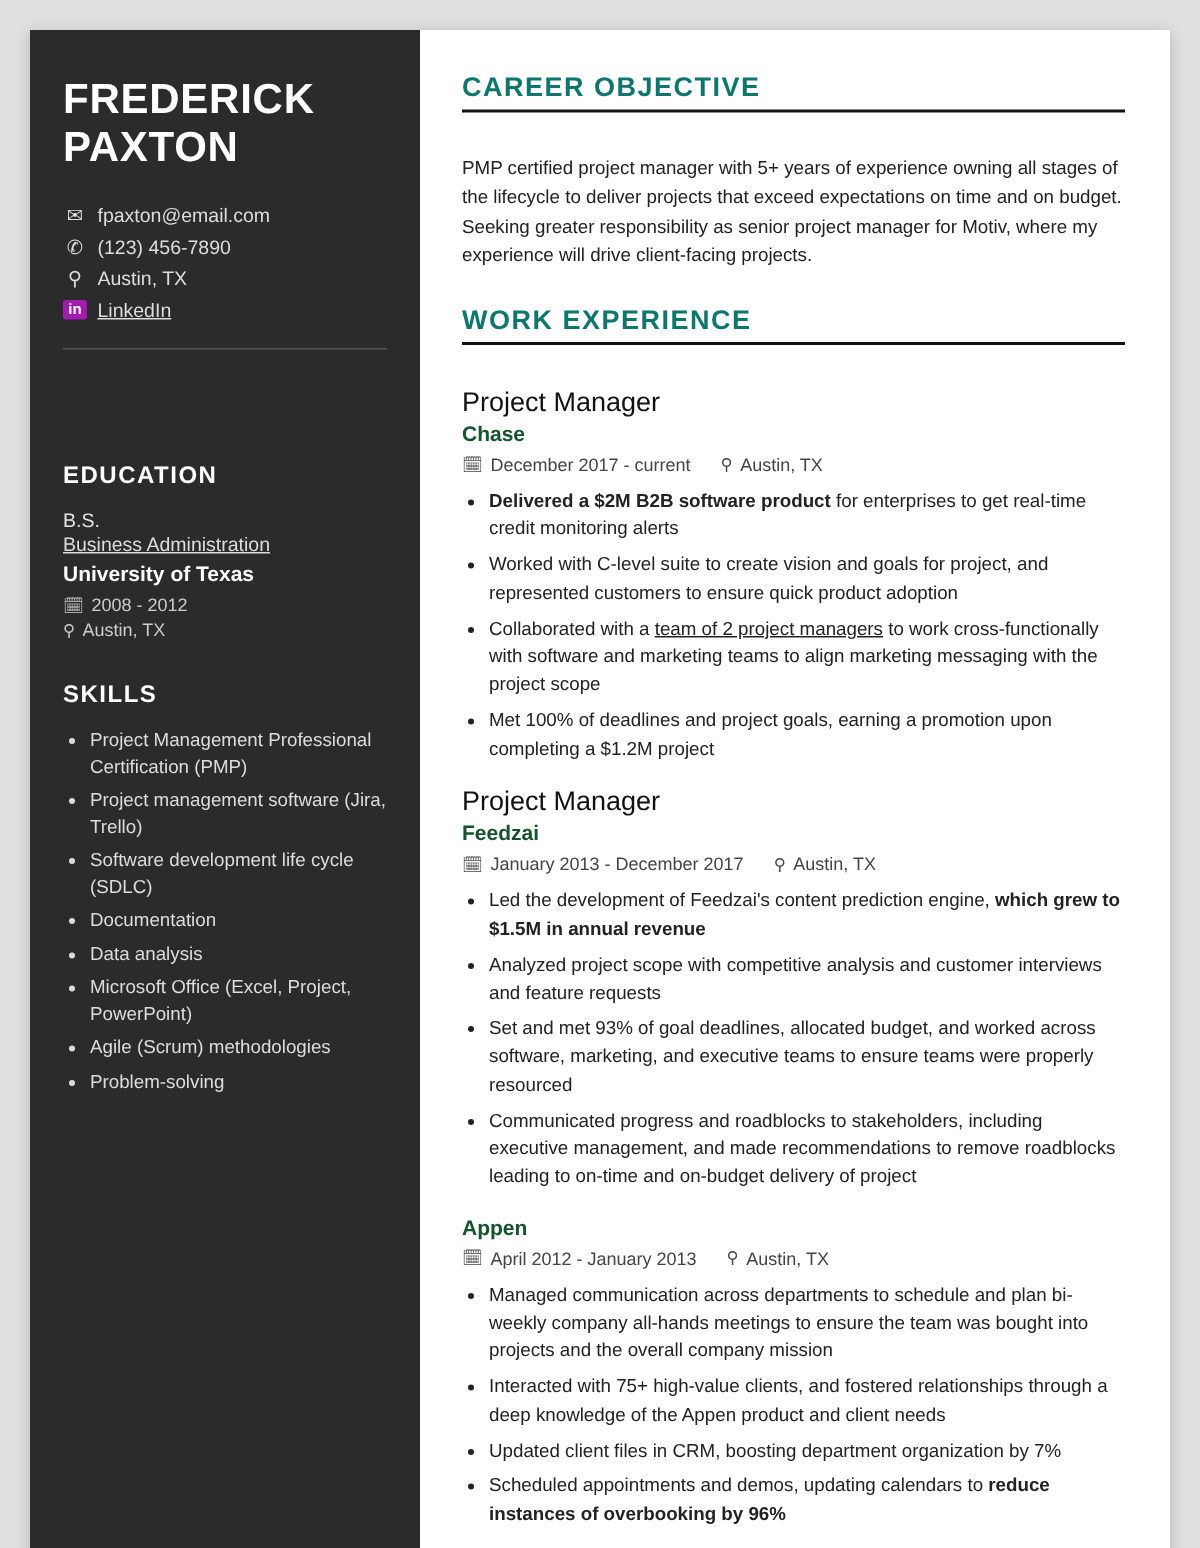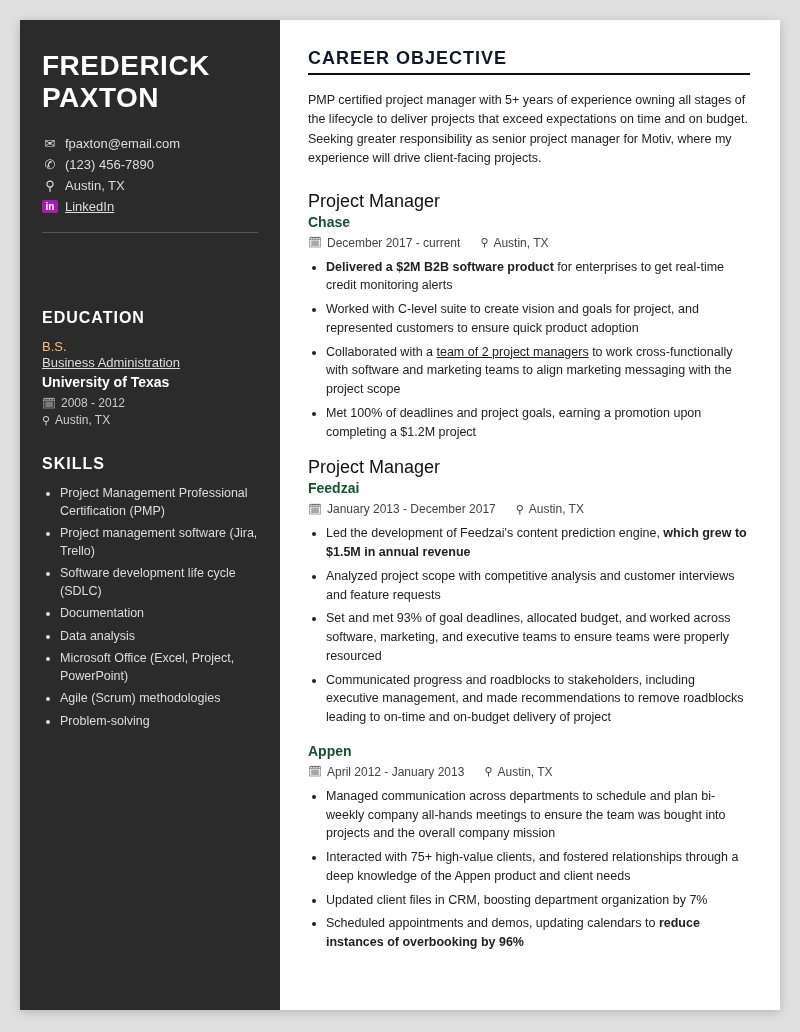"CAREER OBJECTIVE" .section-header { color: #0f172a -> #0f766e; margin-bottom: 16px -> 28px }
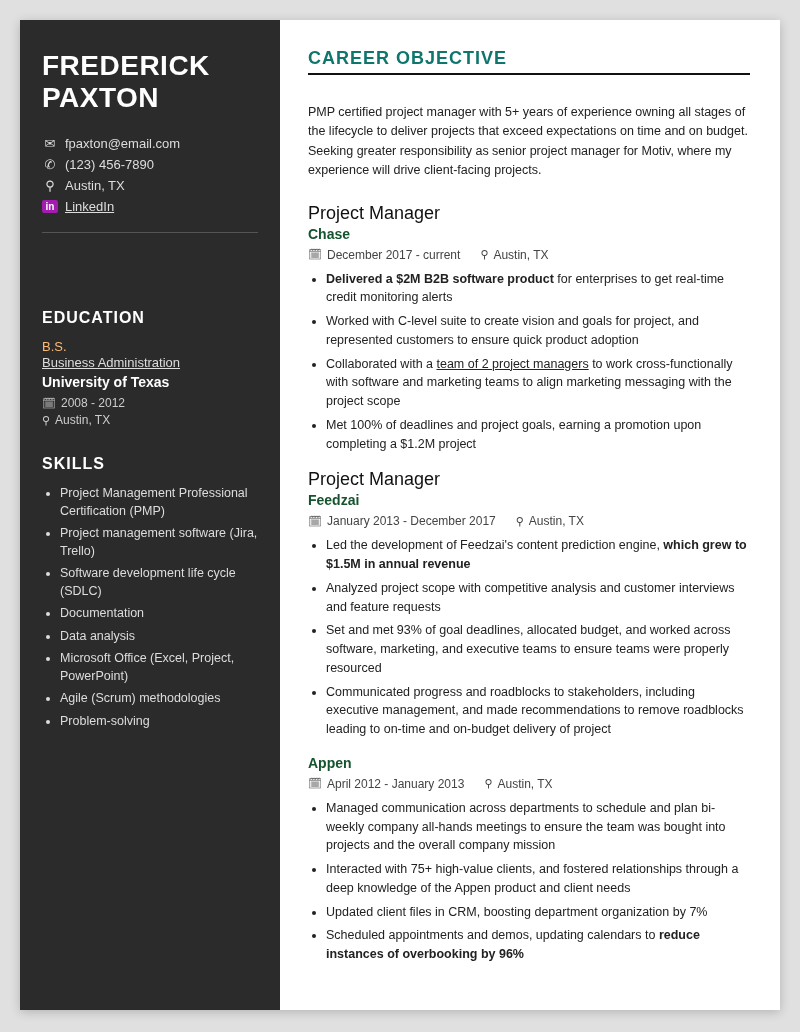"WORK EXPERIENCE" div.section-header { html: none -> <div>WORK EXPERIENCE</div> }
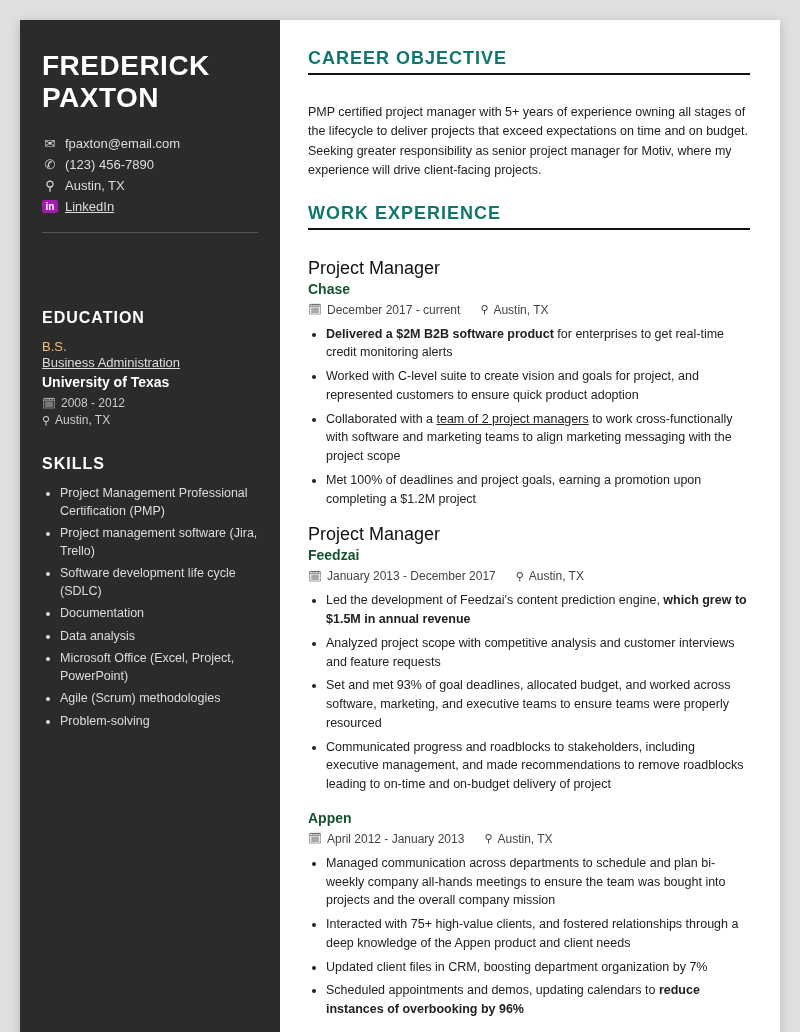"B.S." .edu-degree { color: #fdba74 -> #e5e5e5 }
